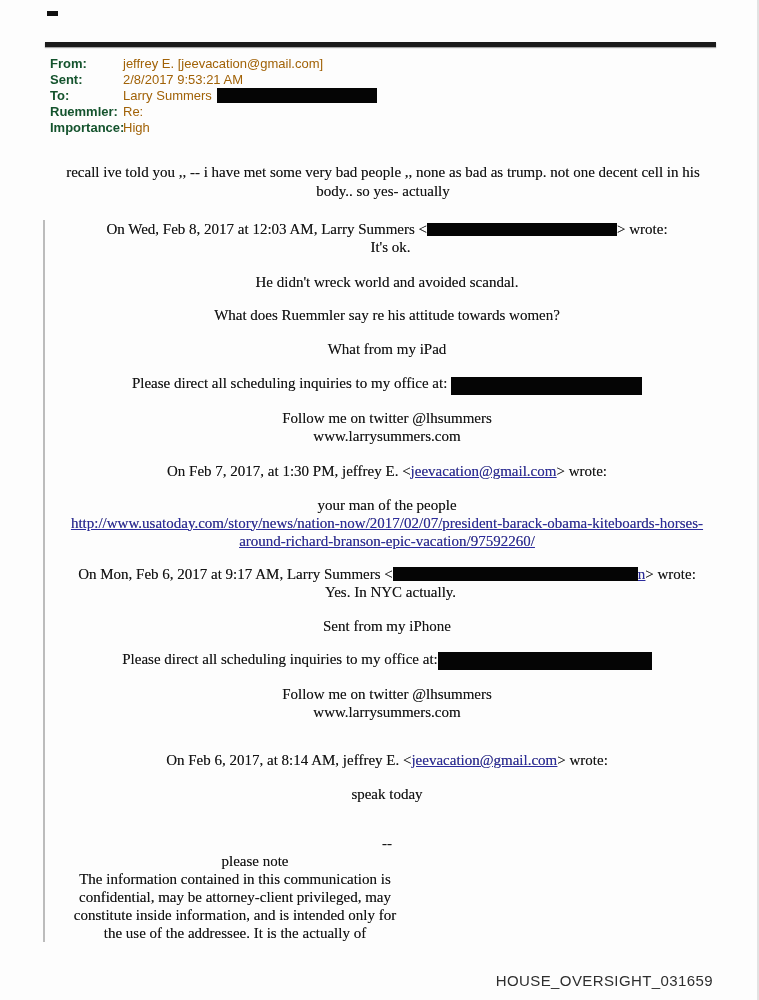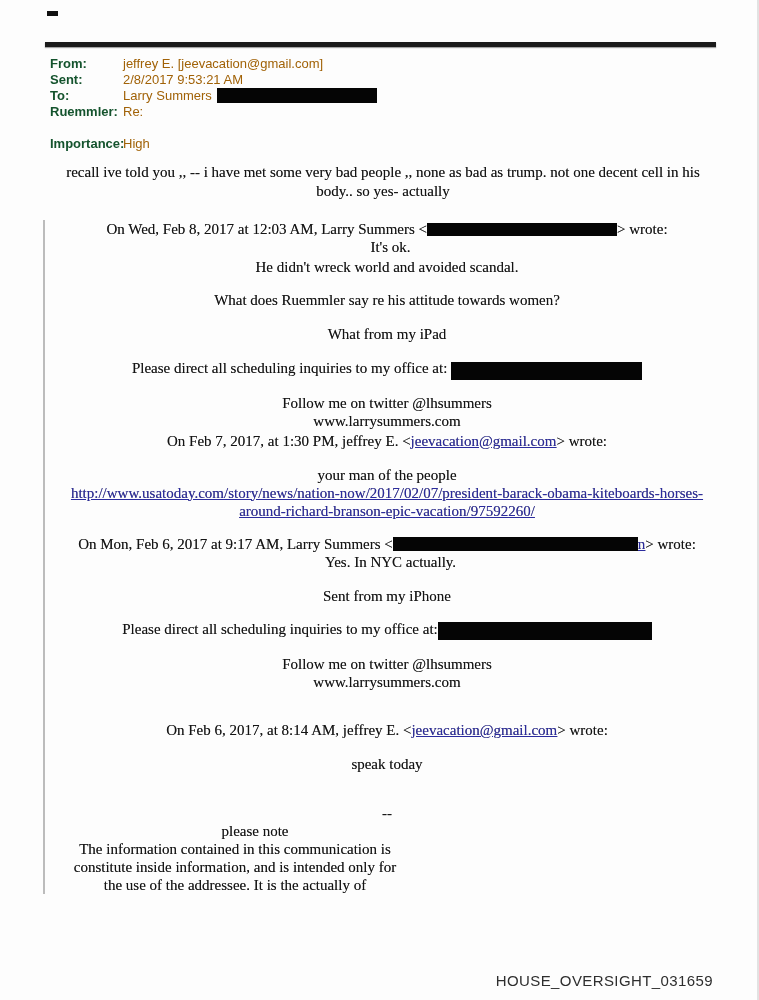"Importance:" .importance-row { margin-top: 16px -> none }
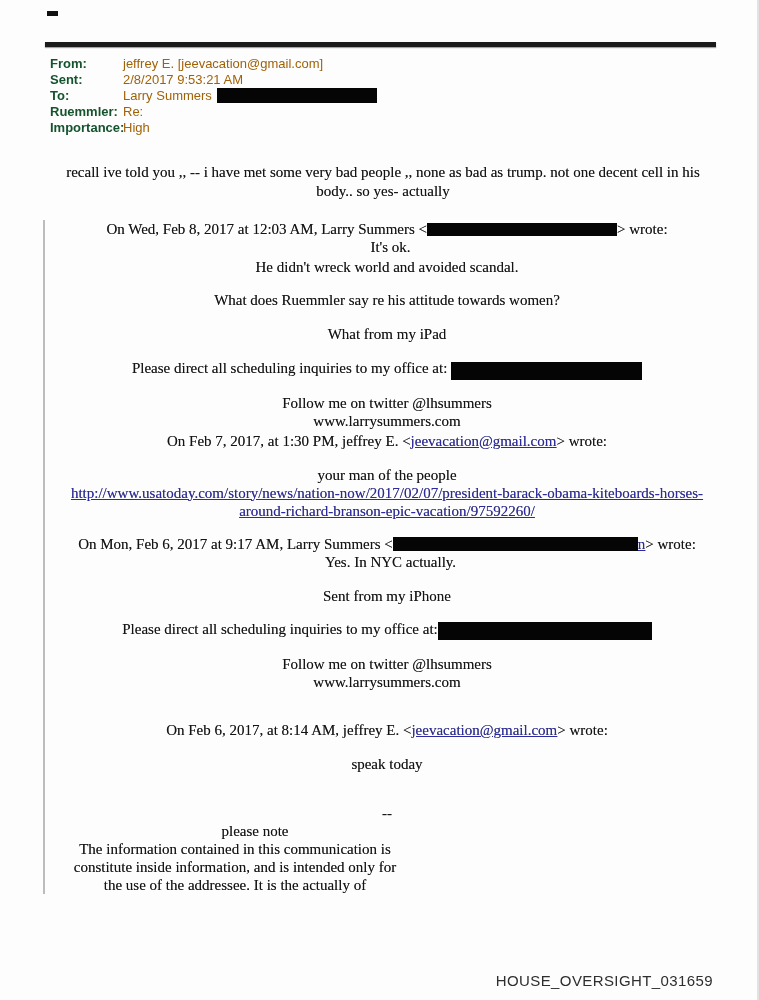"He didn't wreck world and" .quote-block p.gap17 { margin-top: 2px -> 17px }
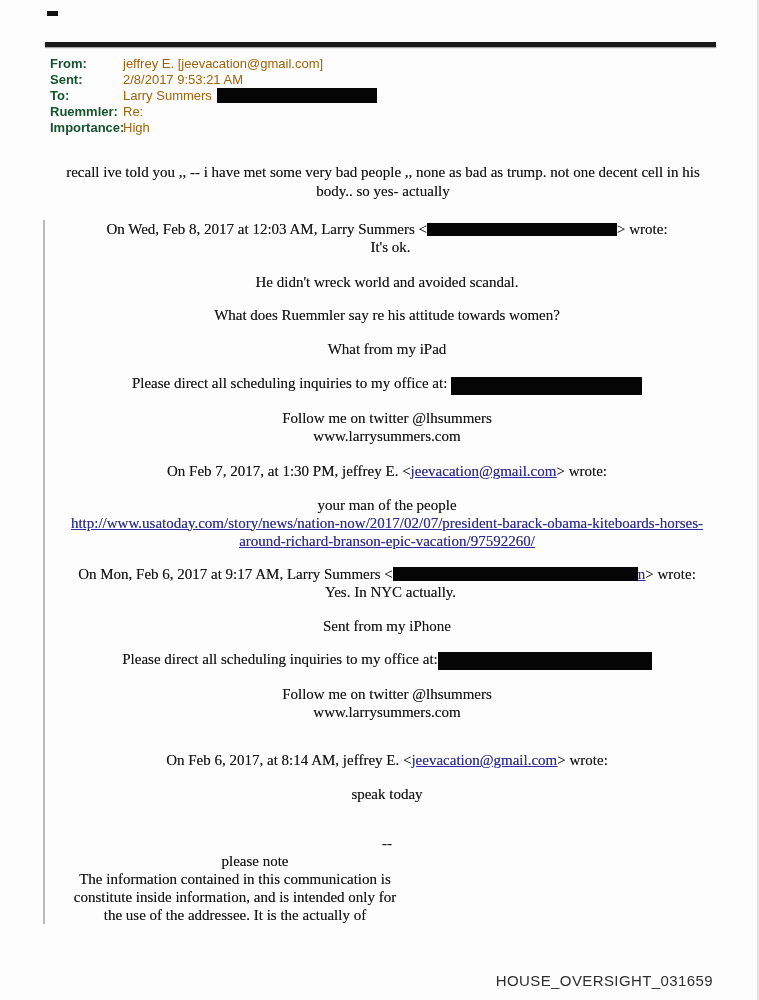"confidential, may be attorney-client" p.tight { html: none -> <p>confidential, may be attorney-client privileged, may</p> }
